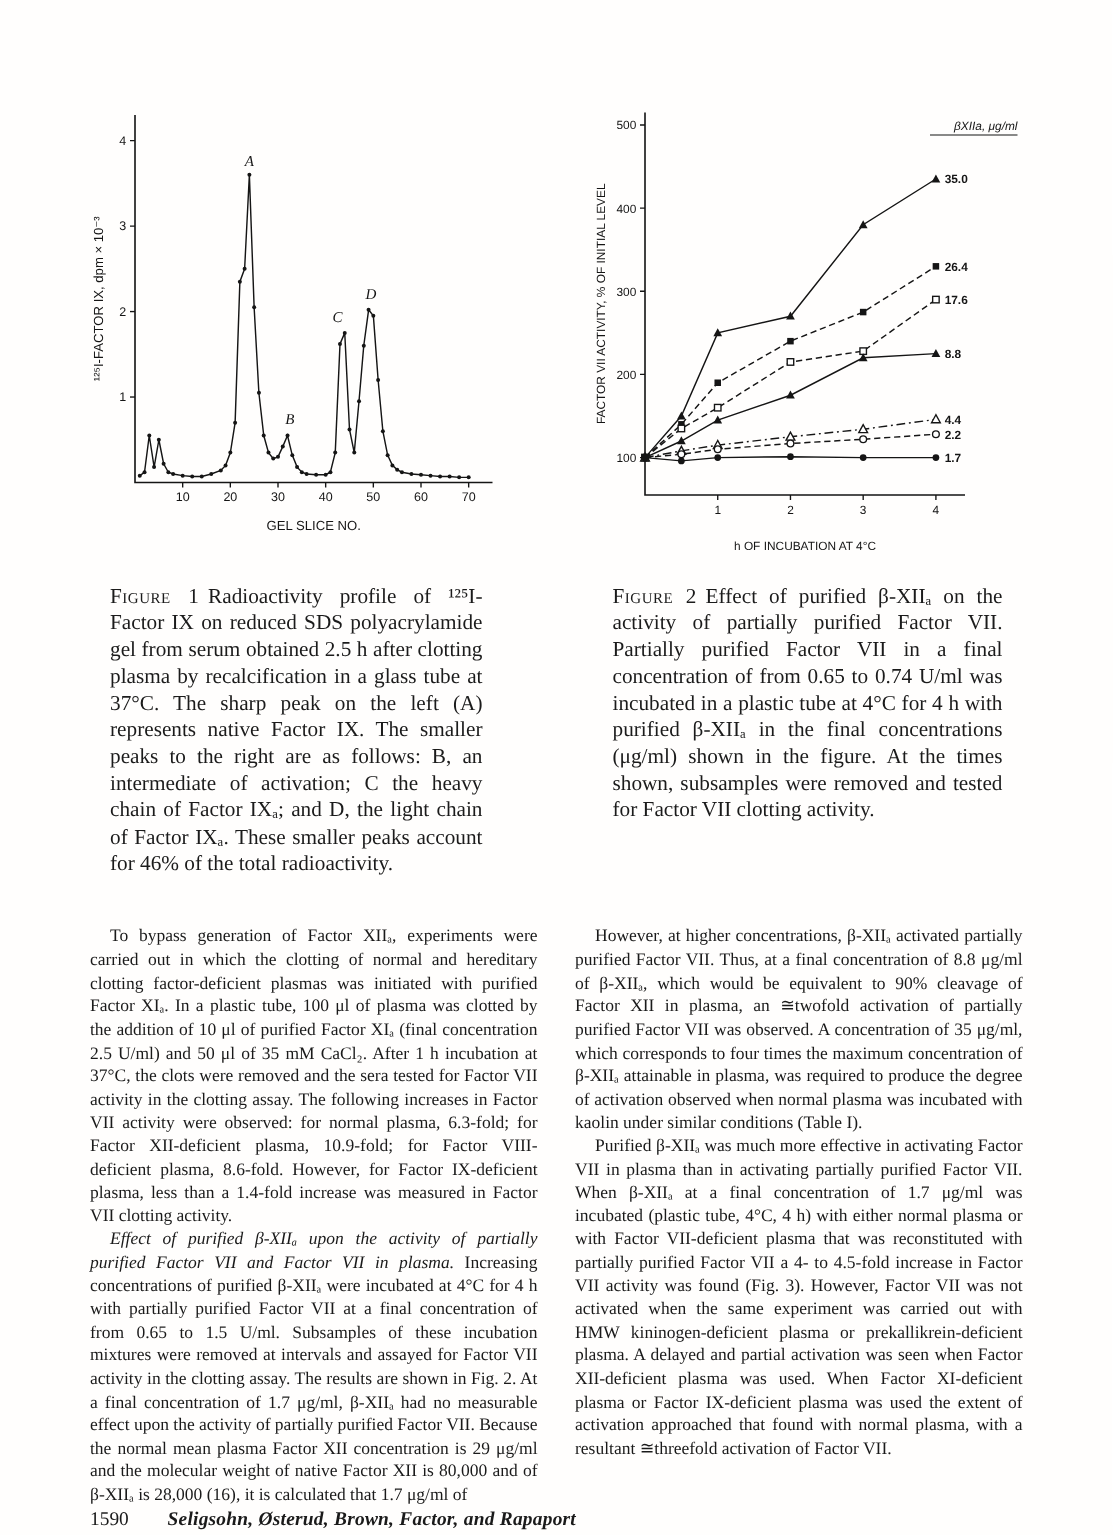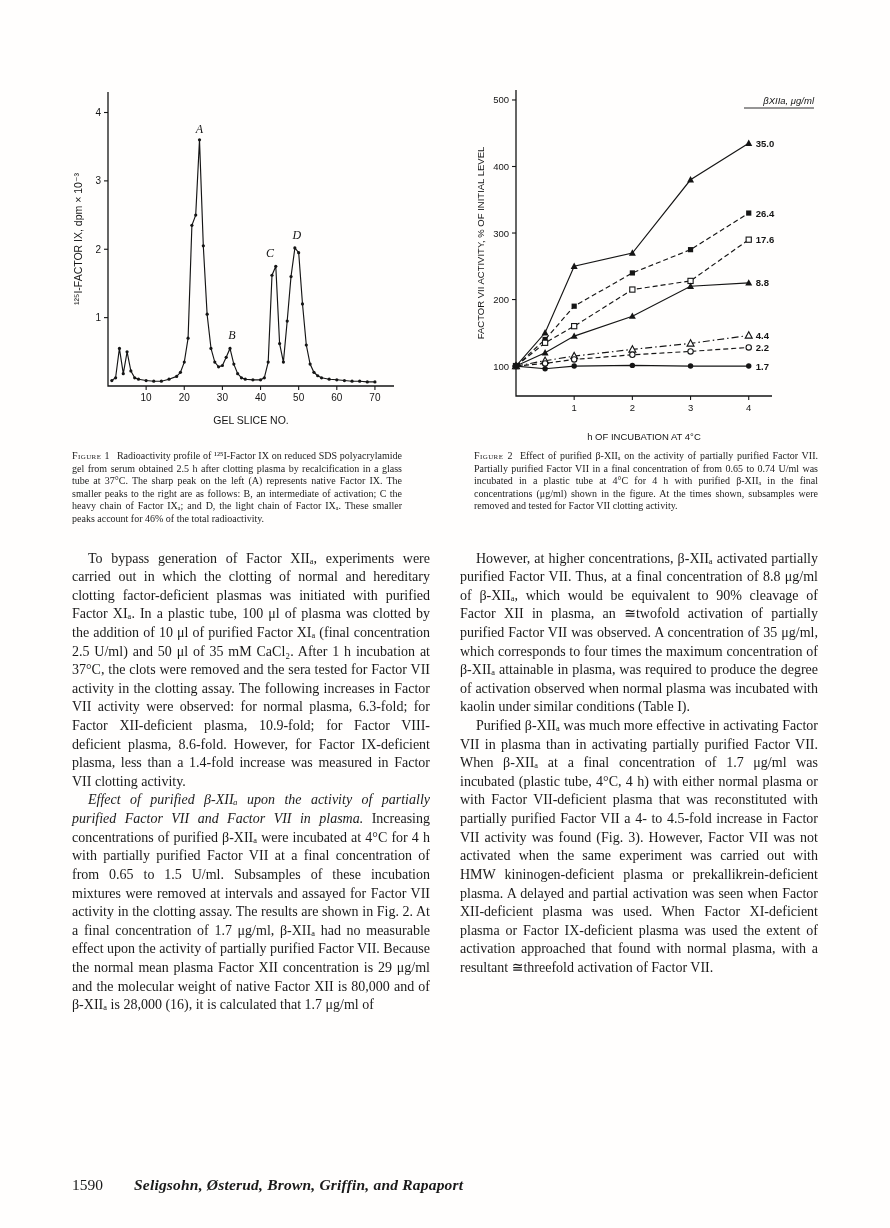"Figure 1 Radioactivity profile of" .caption { font-size: 10px -> 17px; margin: 0 -> 16px }
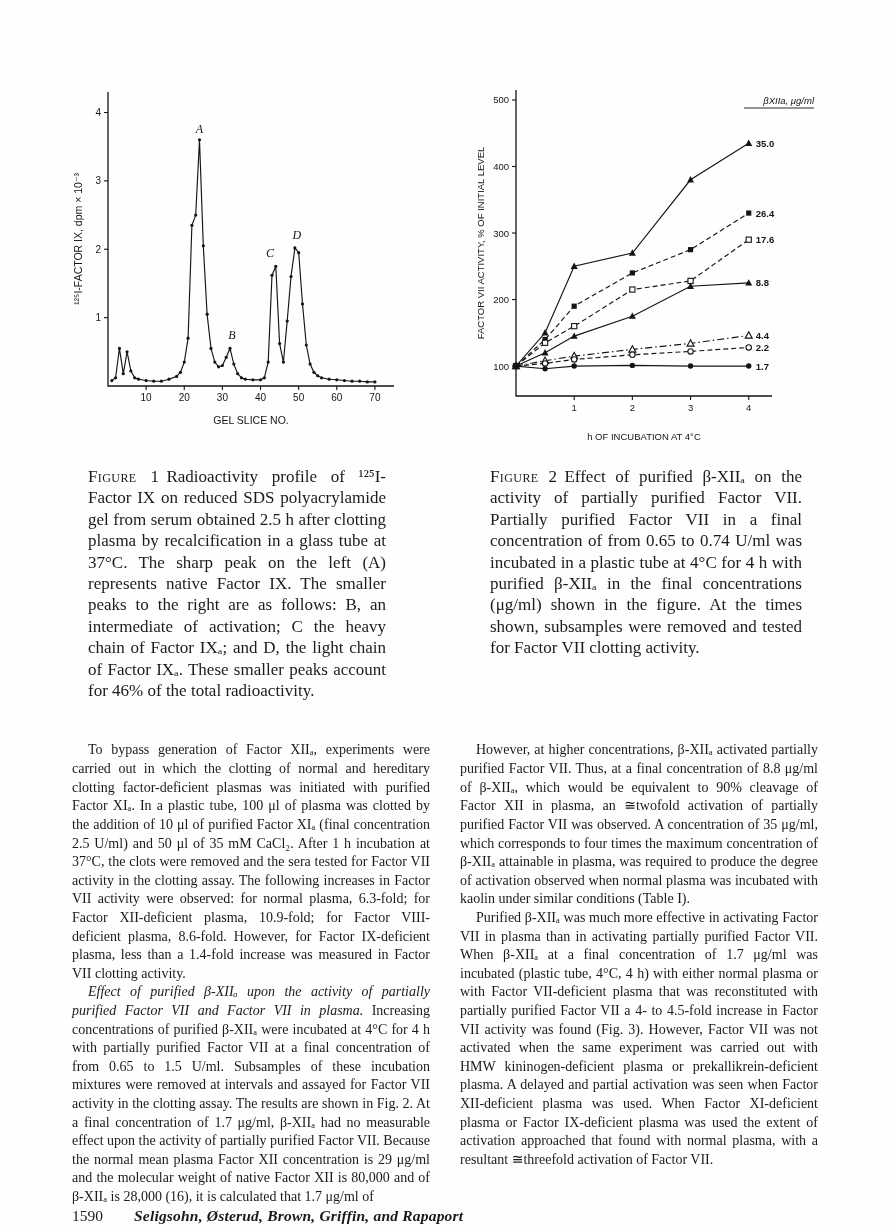"Seligsohn, Østerud, Brown, Griffin, and" span.authors { text: Griffin -> Factor }
